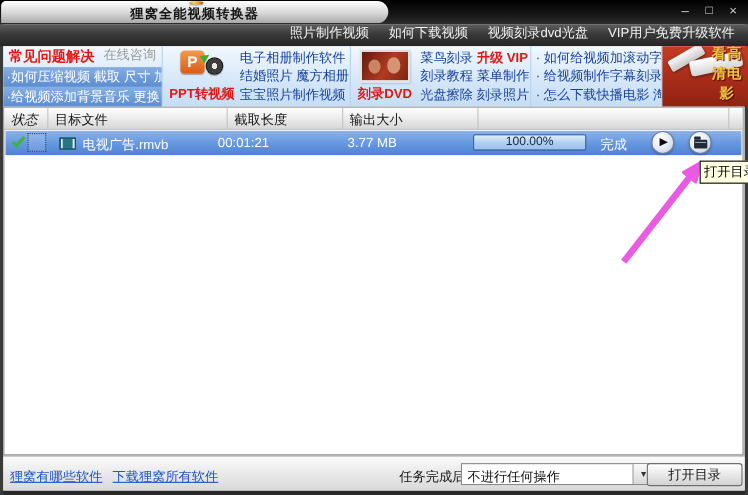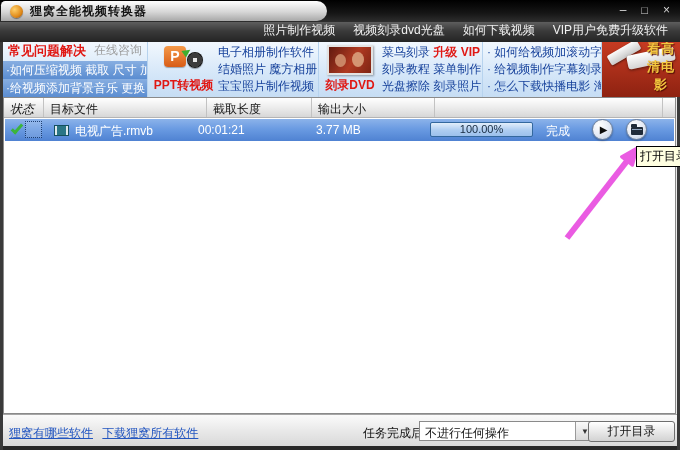"狸窝全能视频转换器" .title-tab { flex-direction: none -> column; width: 326px -> 352px }
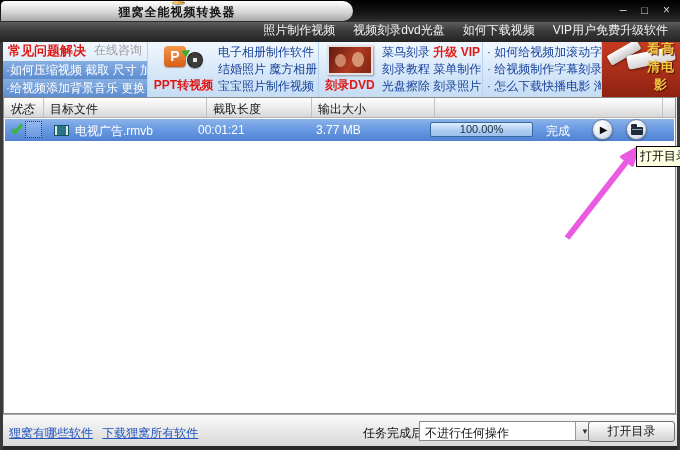"视频刻录dvd光盘" span.mi { order: before "如何下载视频" -> after "如何下载视频" }
